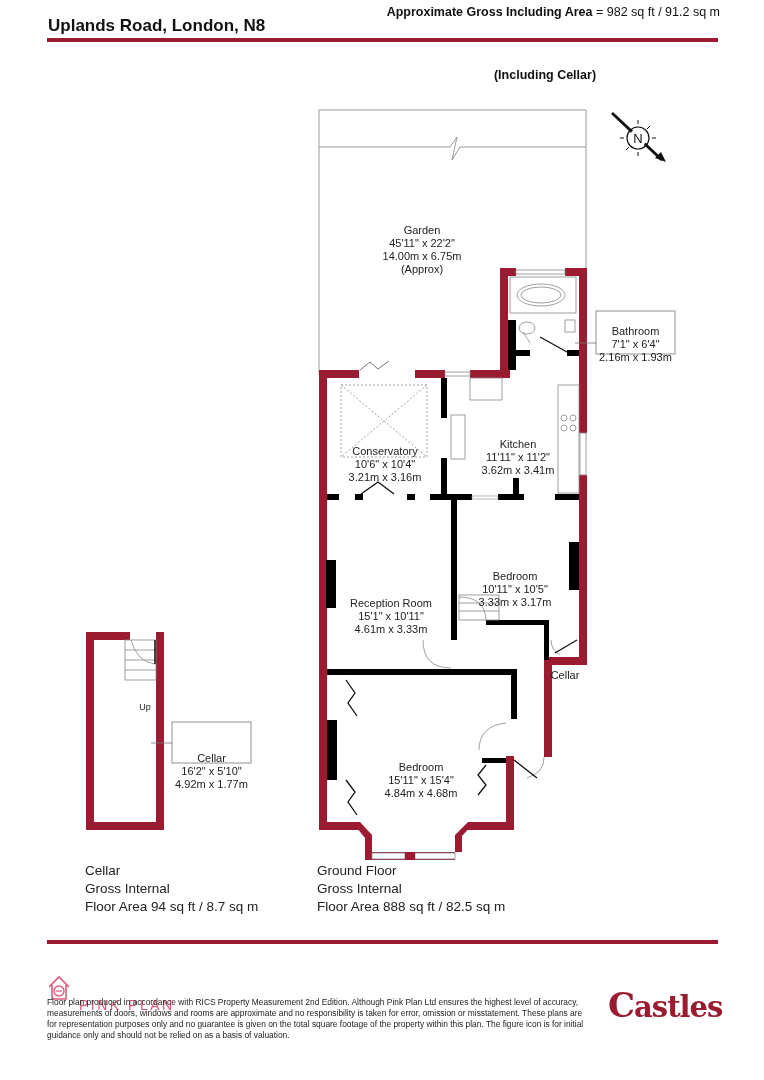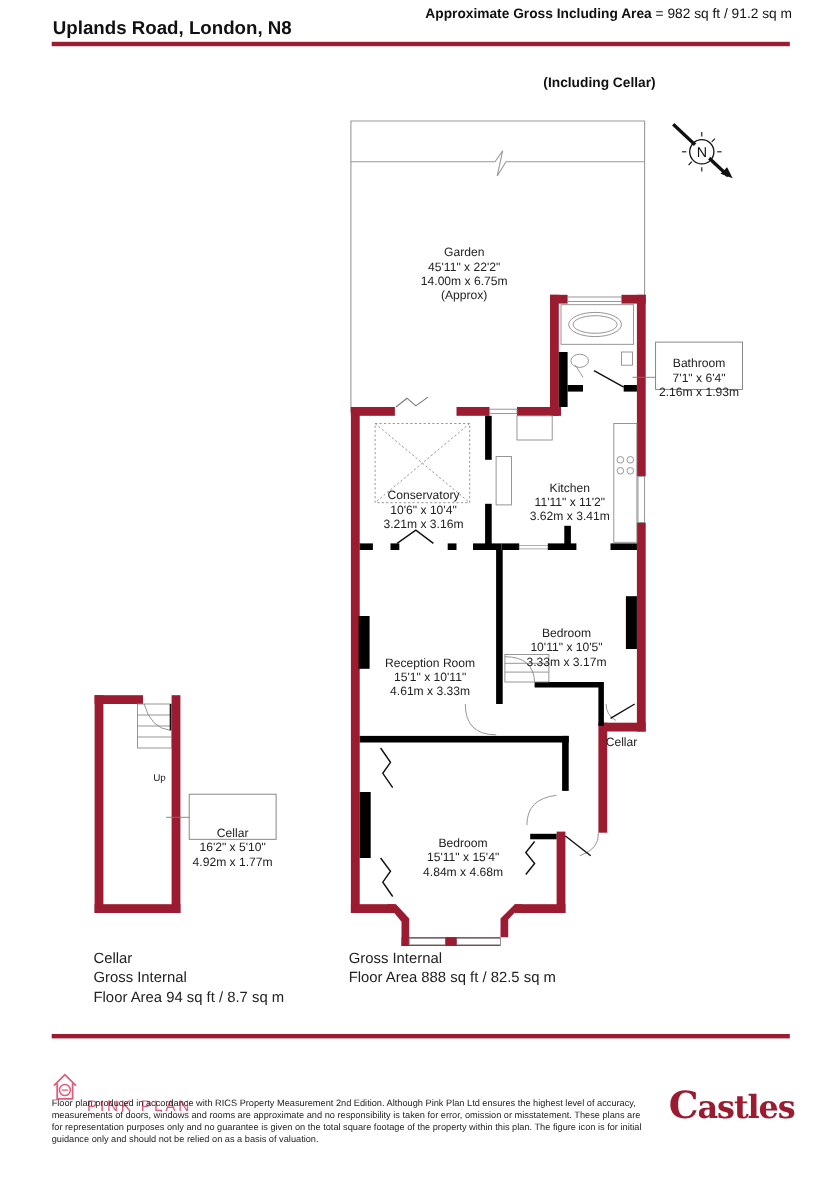"Ground Floor" div { html: none -> <div>Ground Floor</div> }
